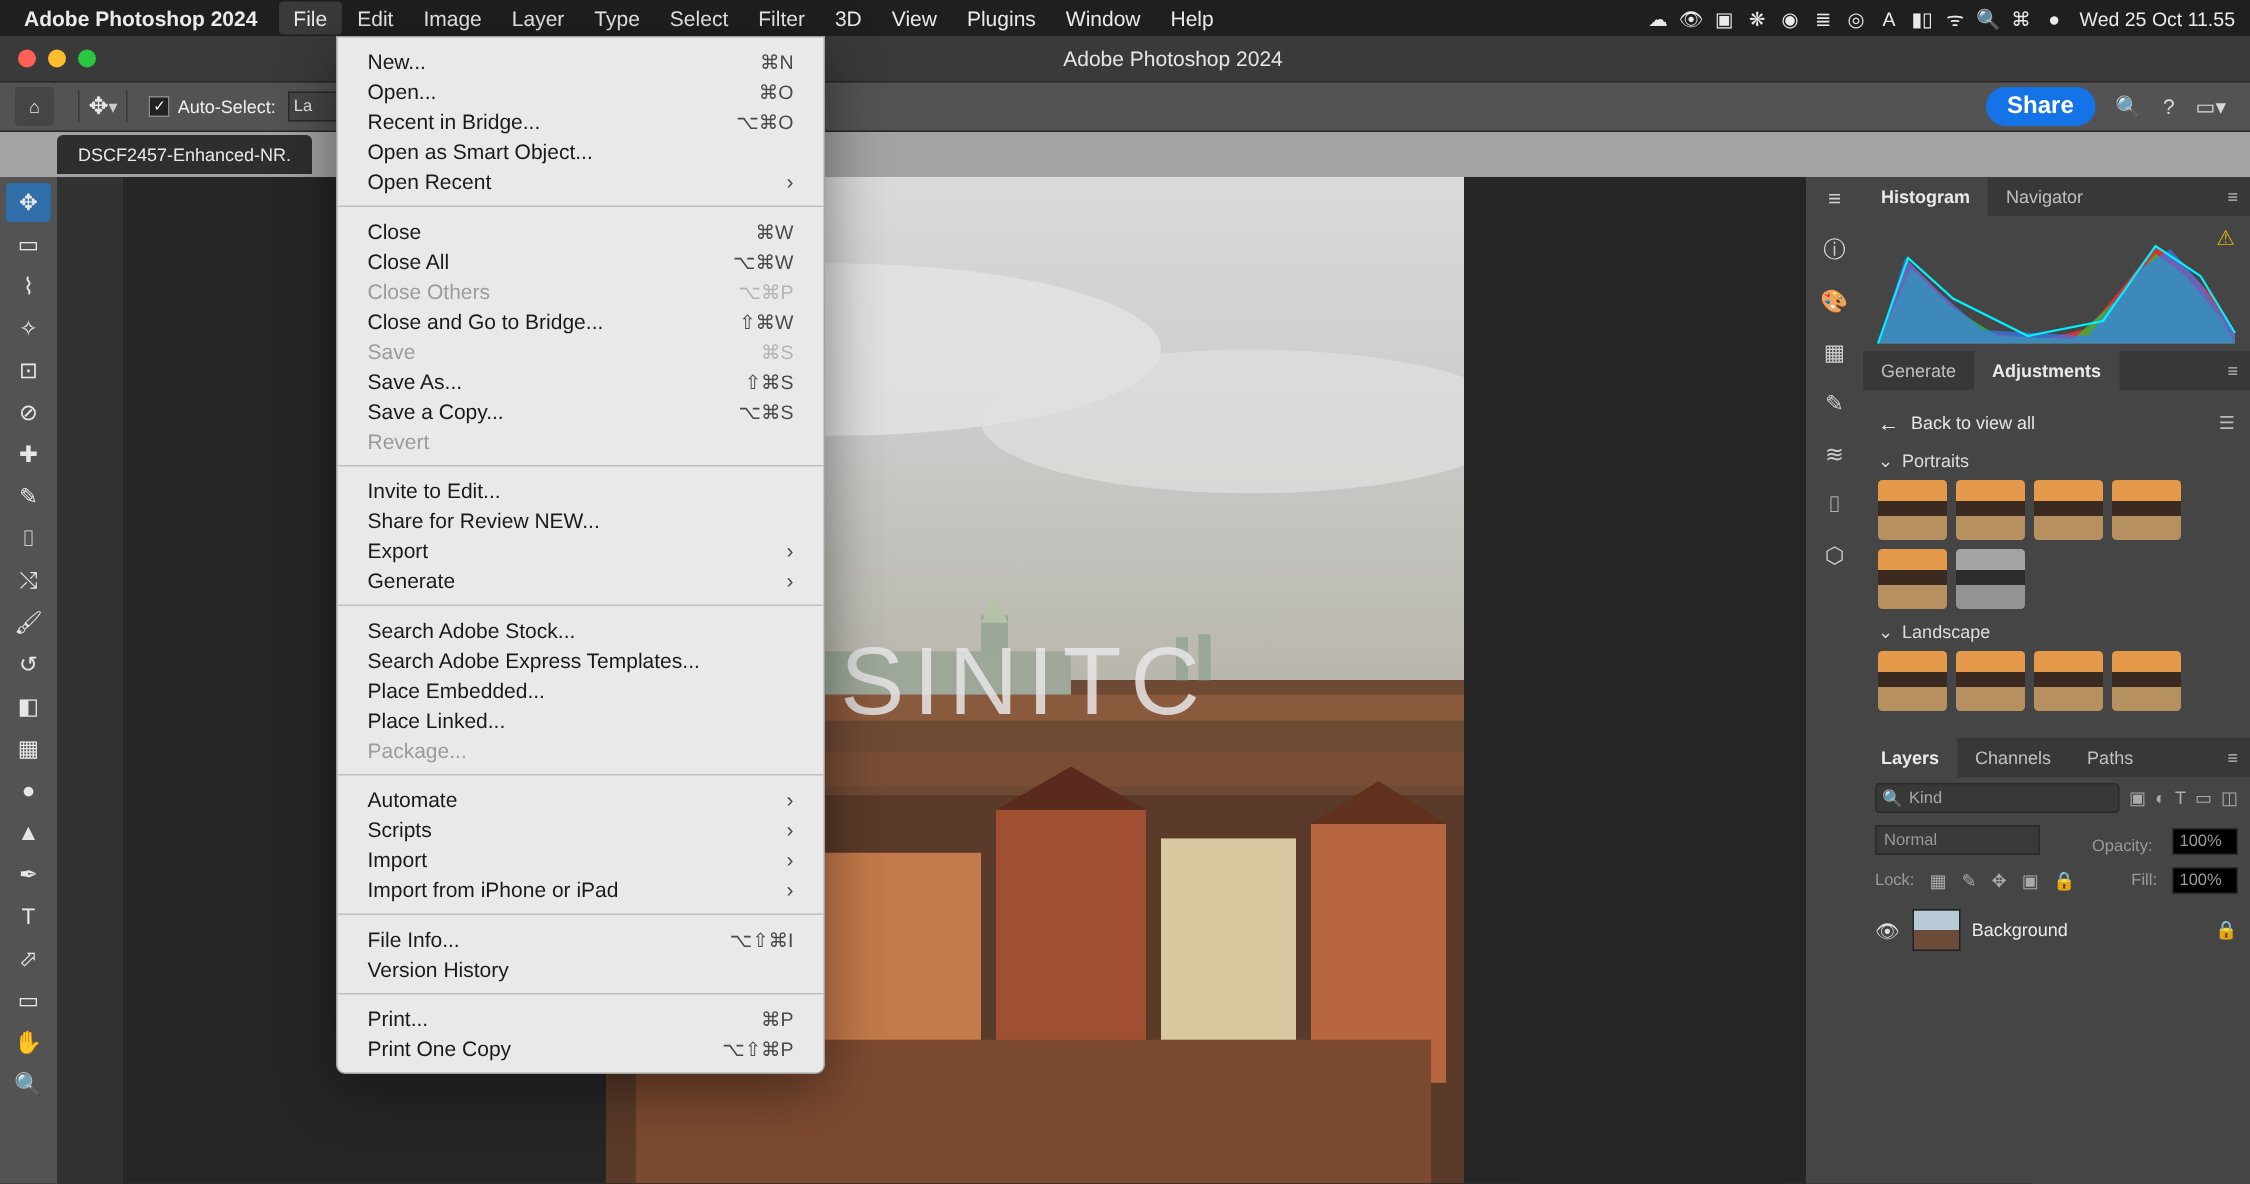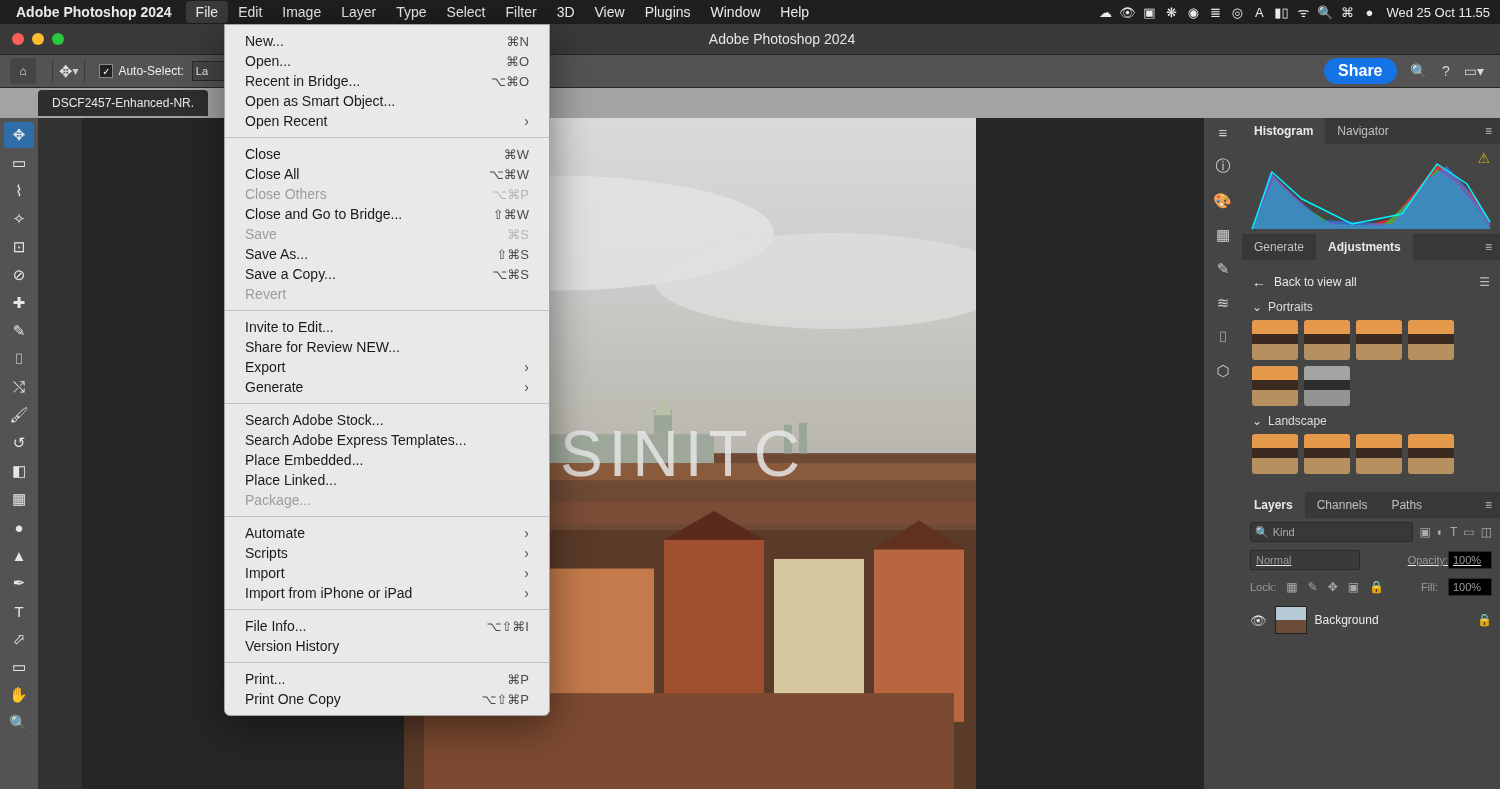"Normal" .lp-row { align-items: center -> flex-end; gap: 0 -> 13px; text-decoration: underline -> none }
